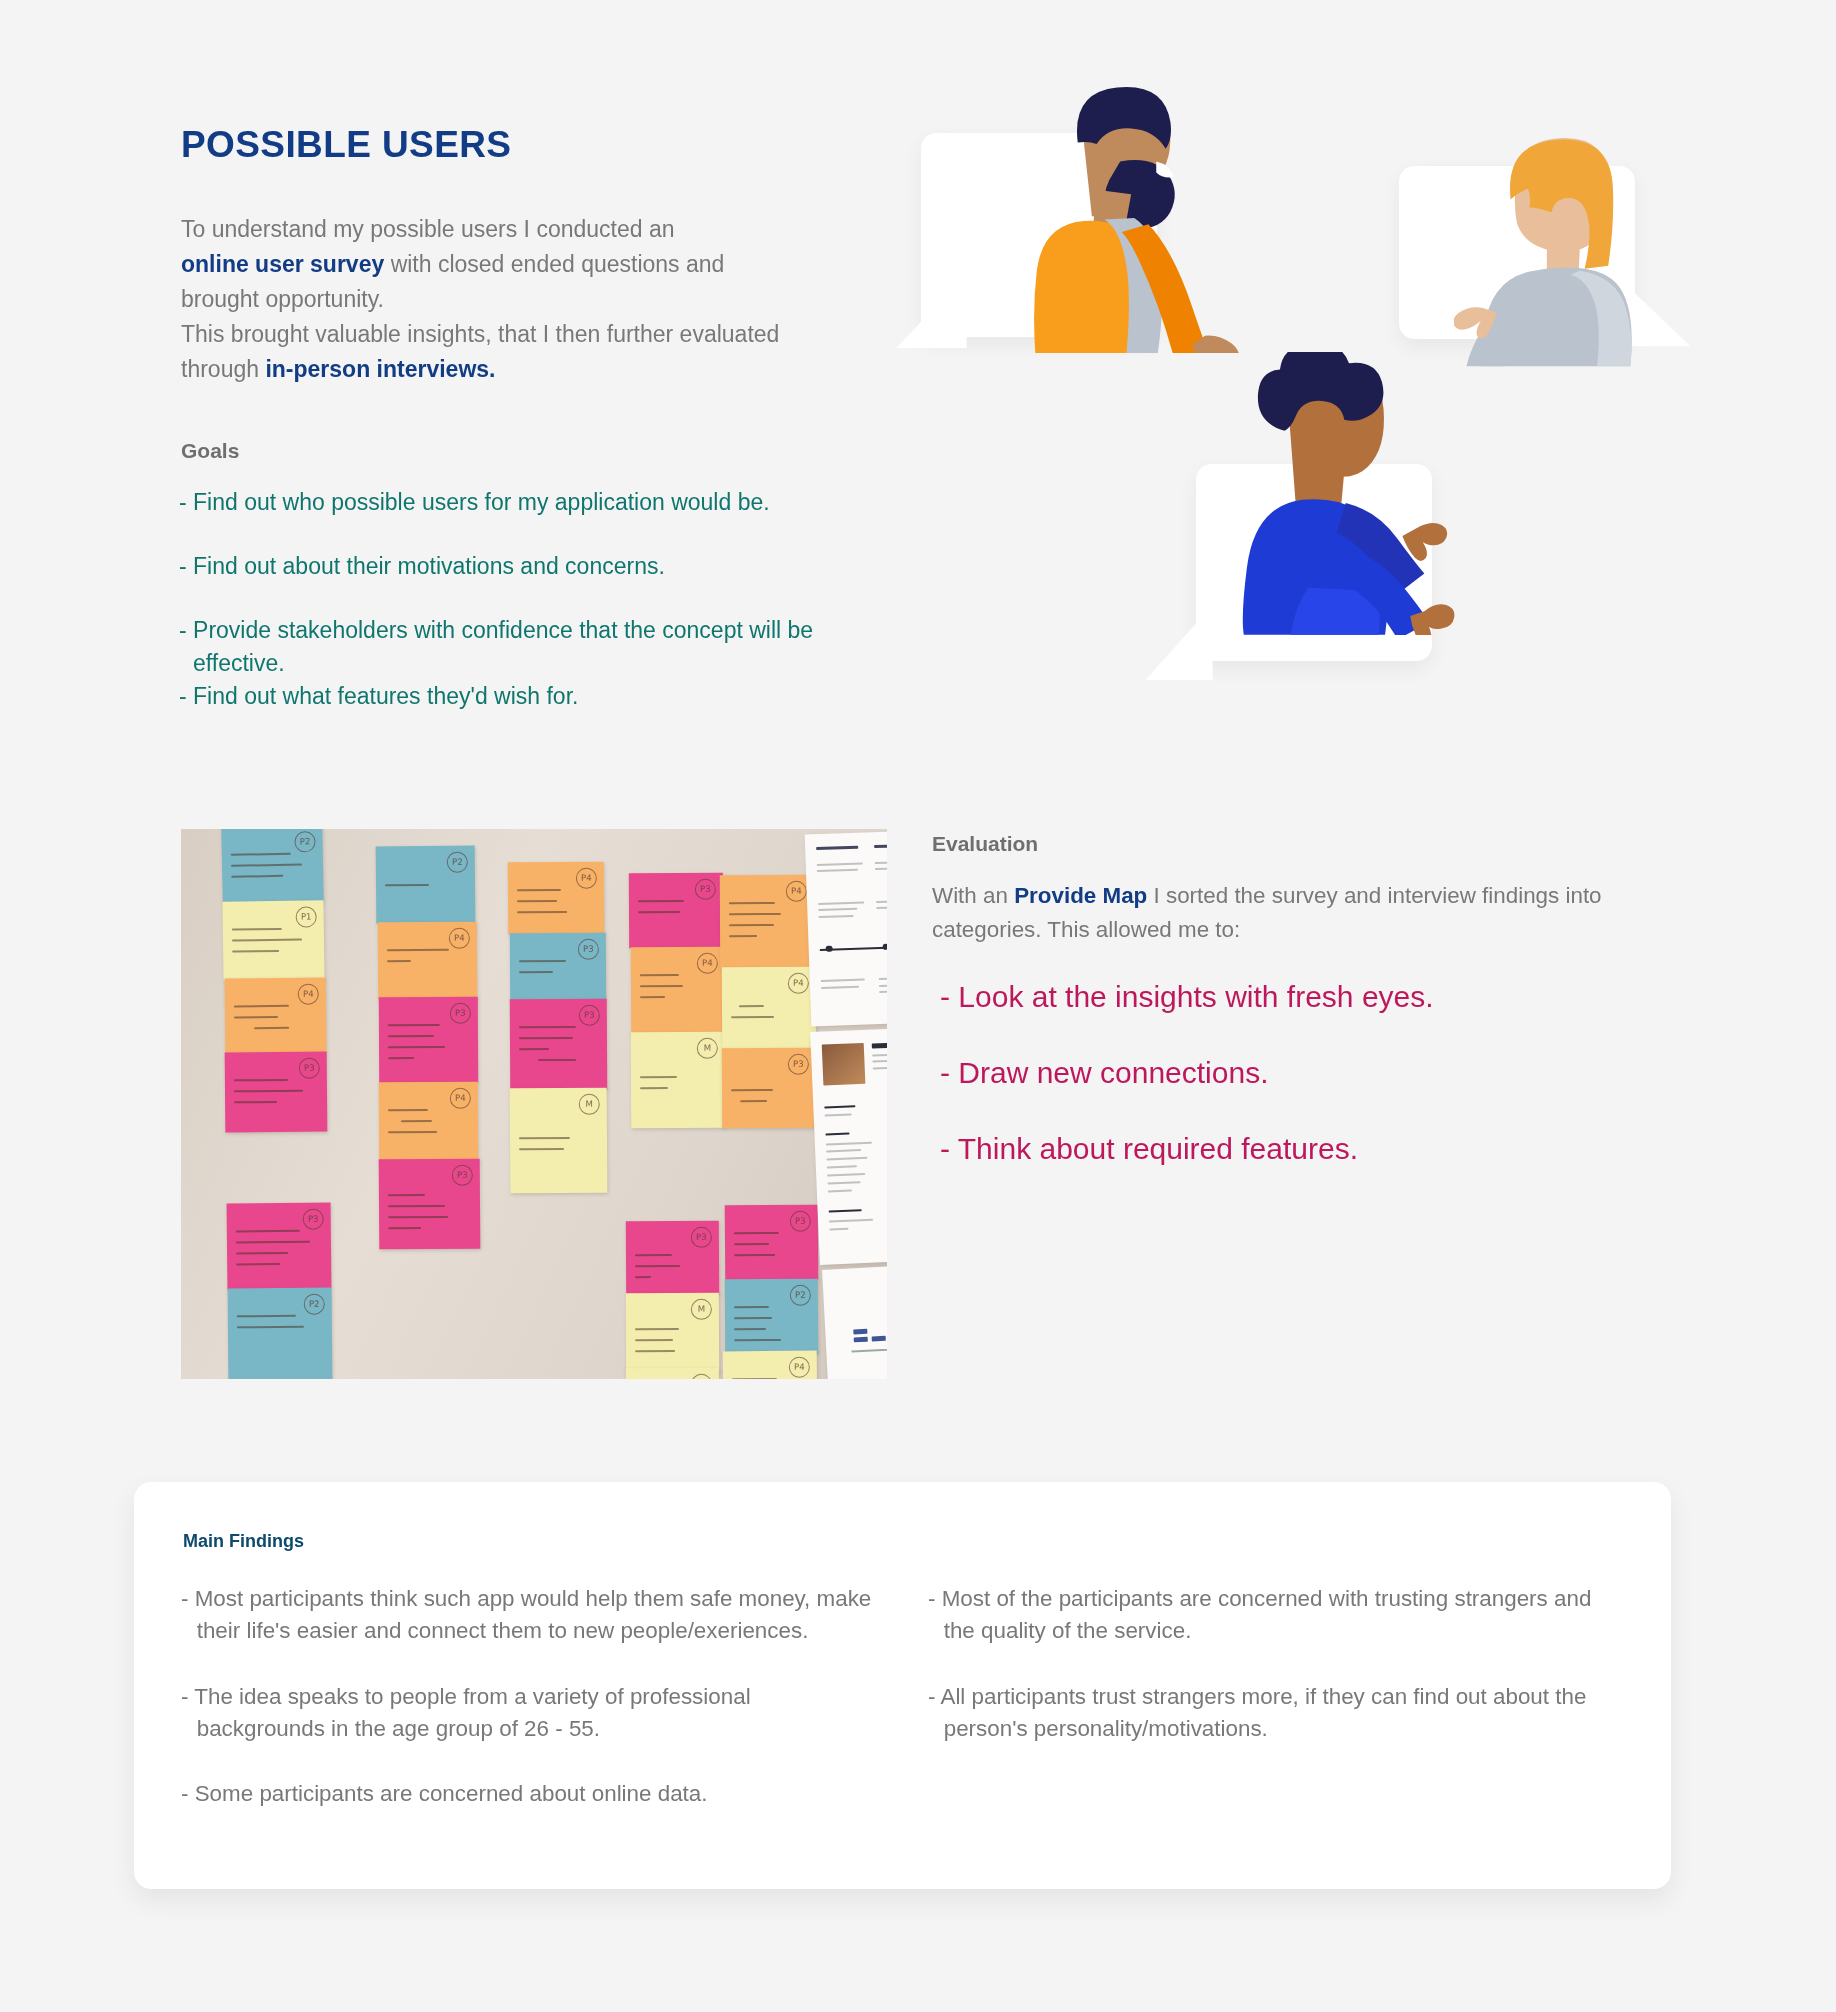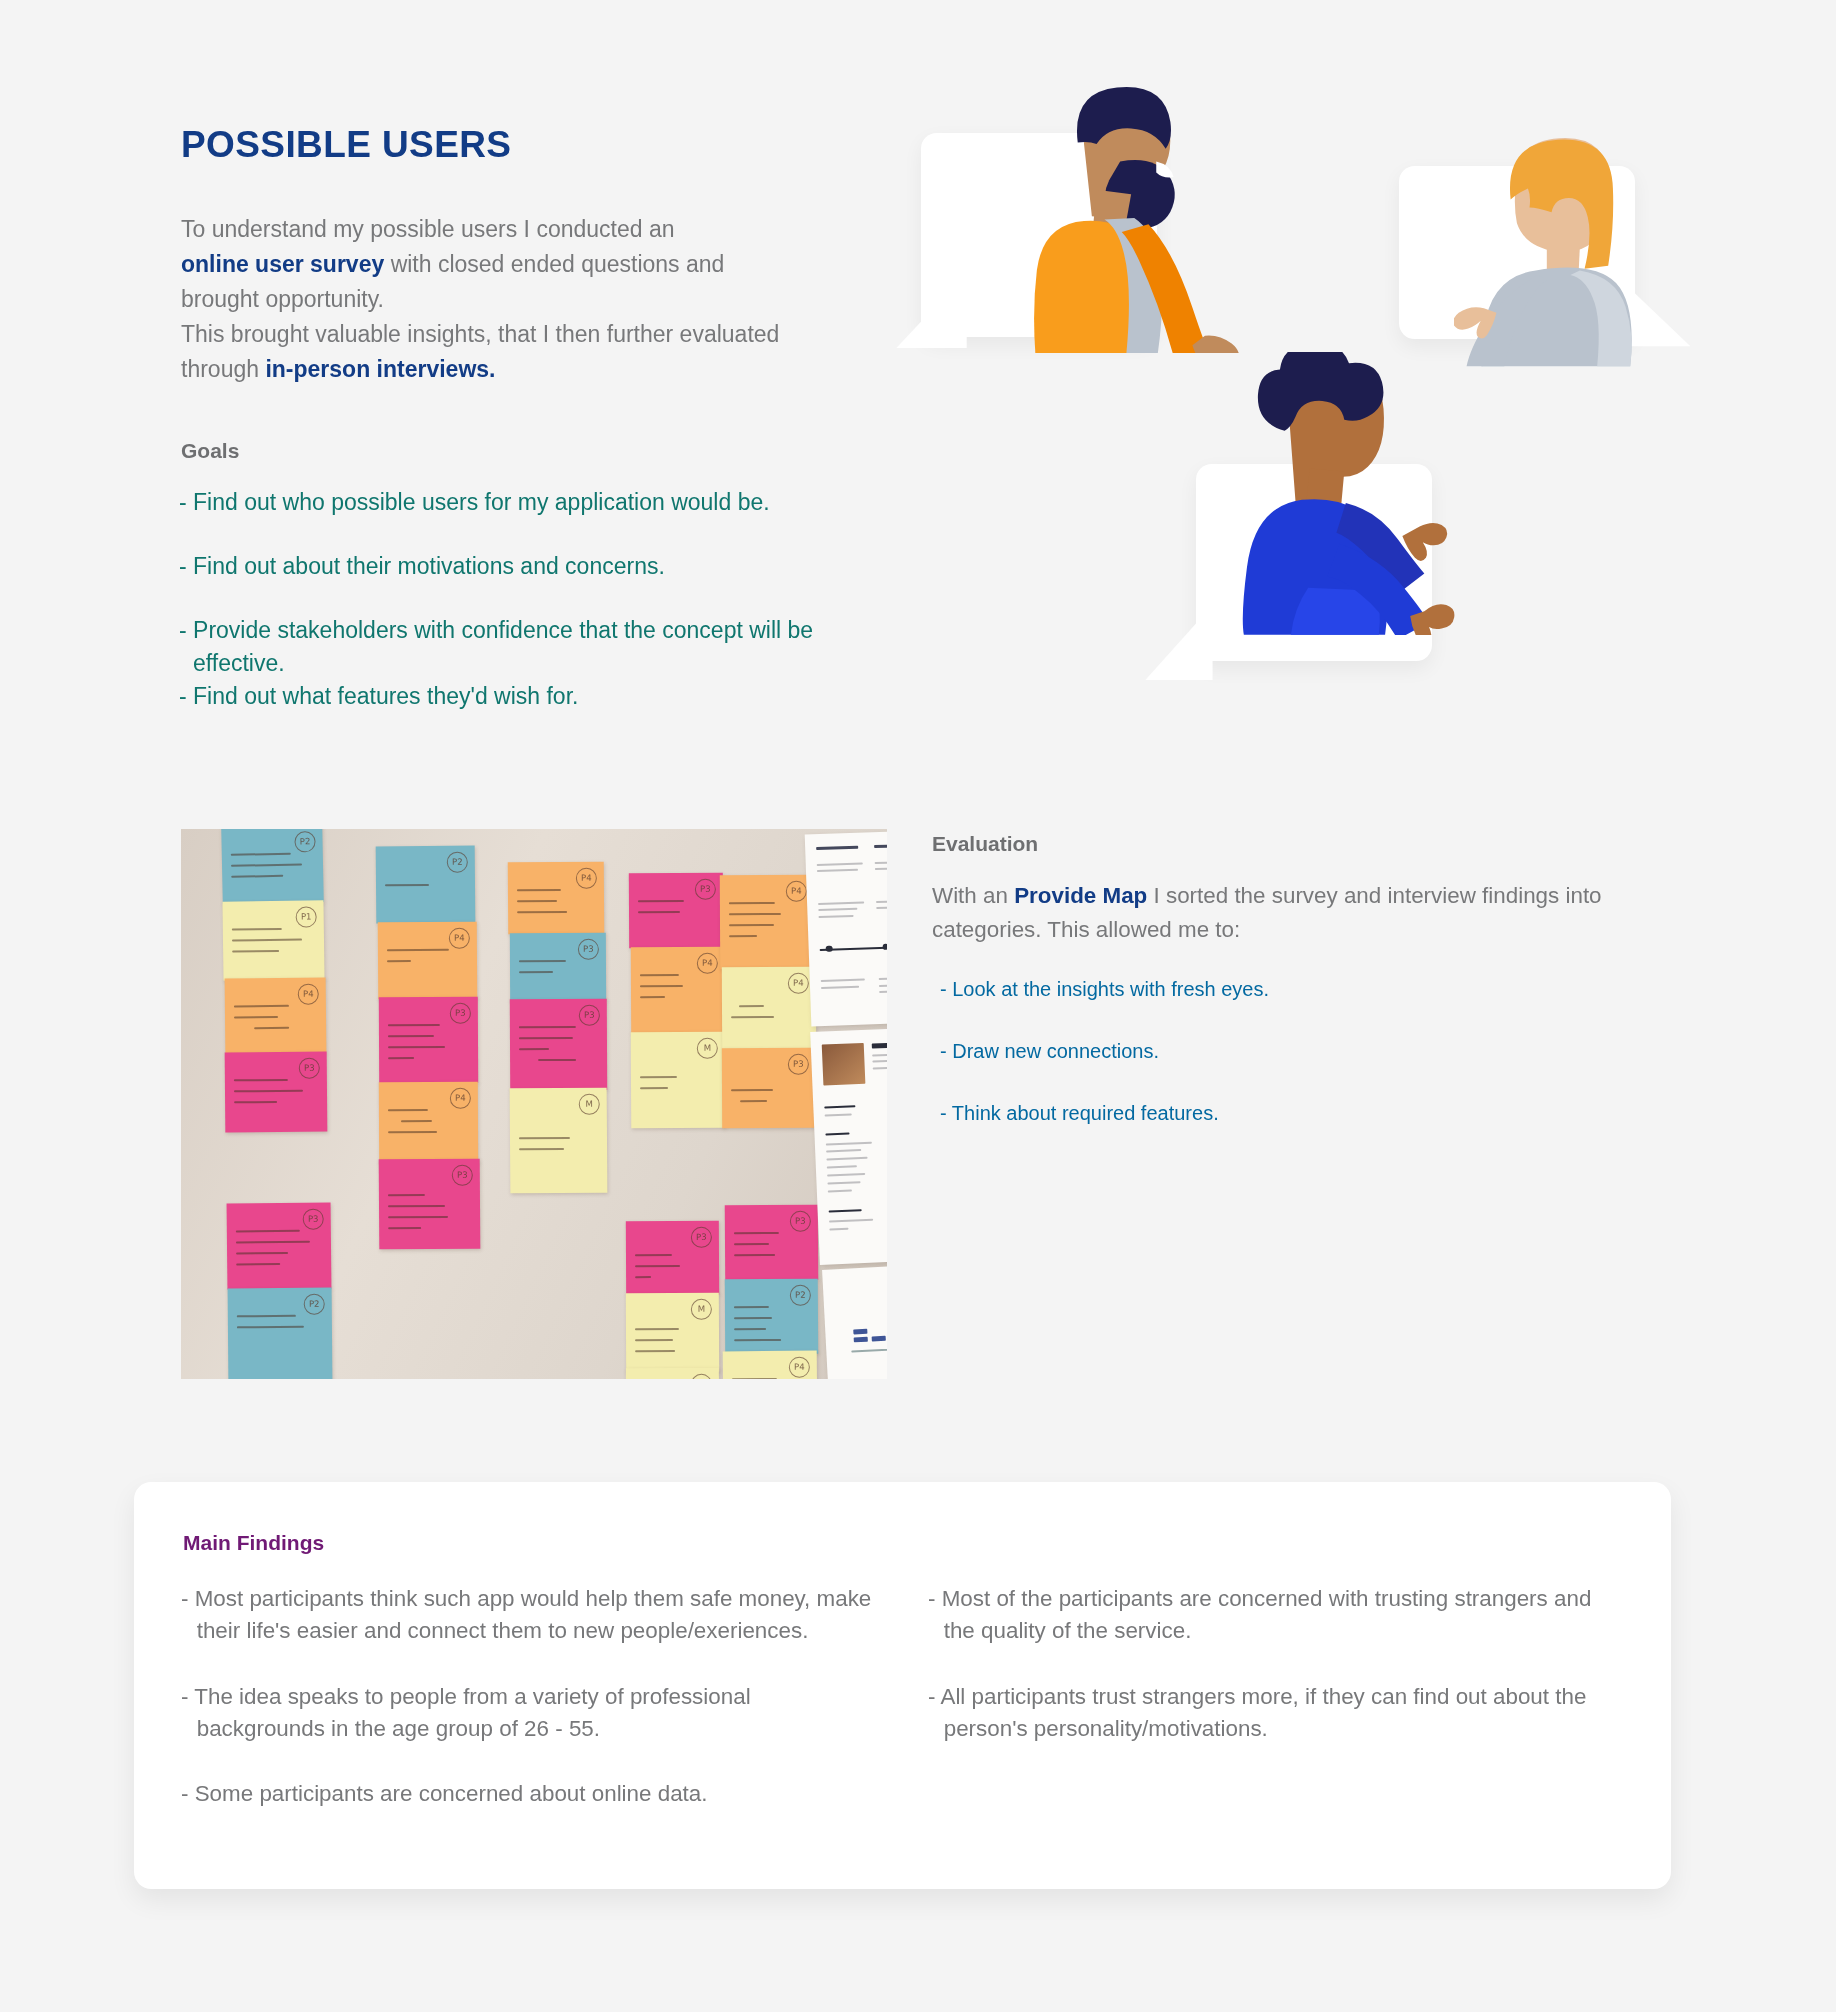"- Look at the insights" .eval-item { color: #0369a1 -> #be185d; font-size: 20px -> 30px }
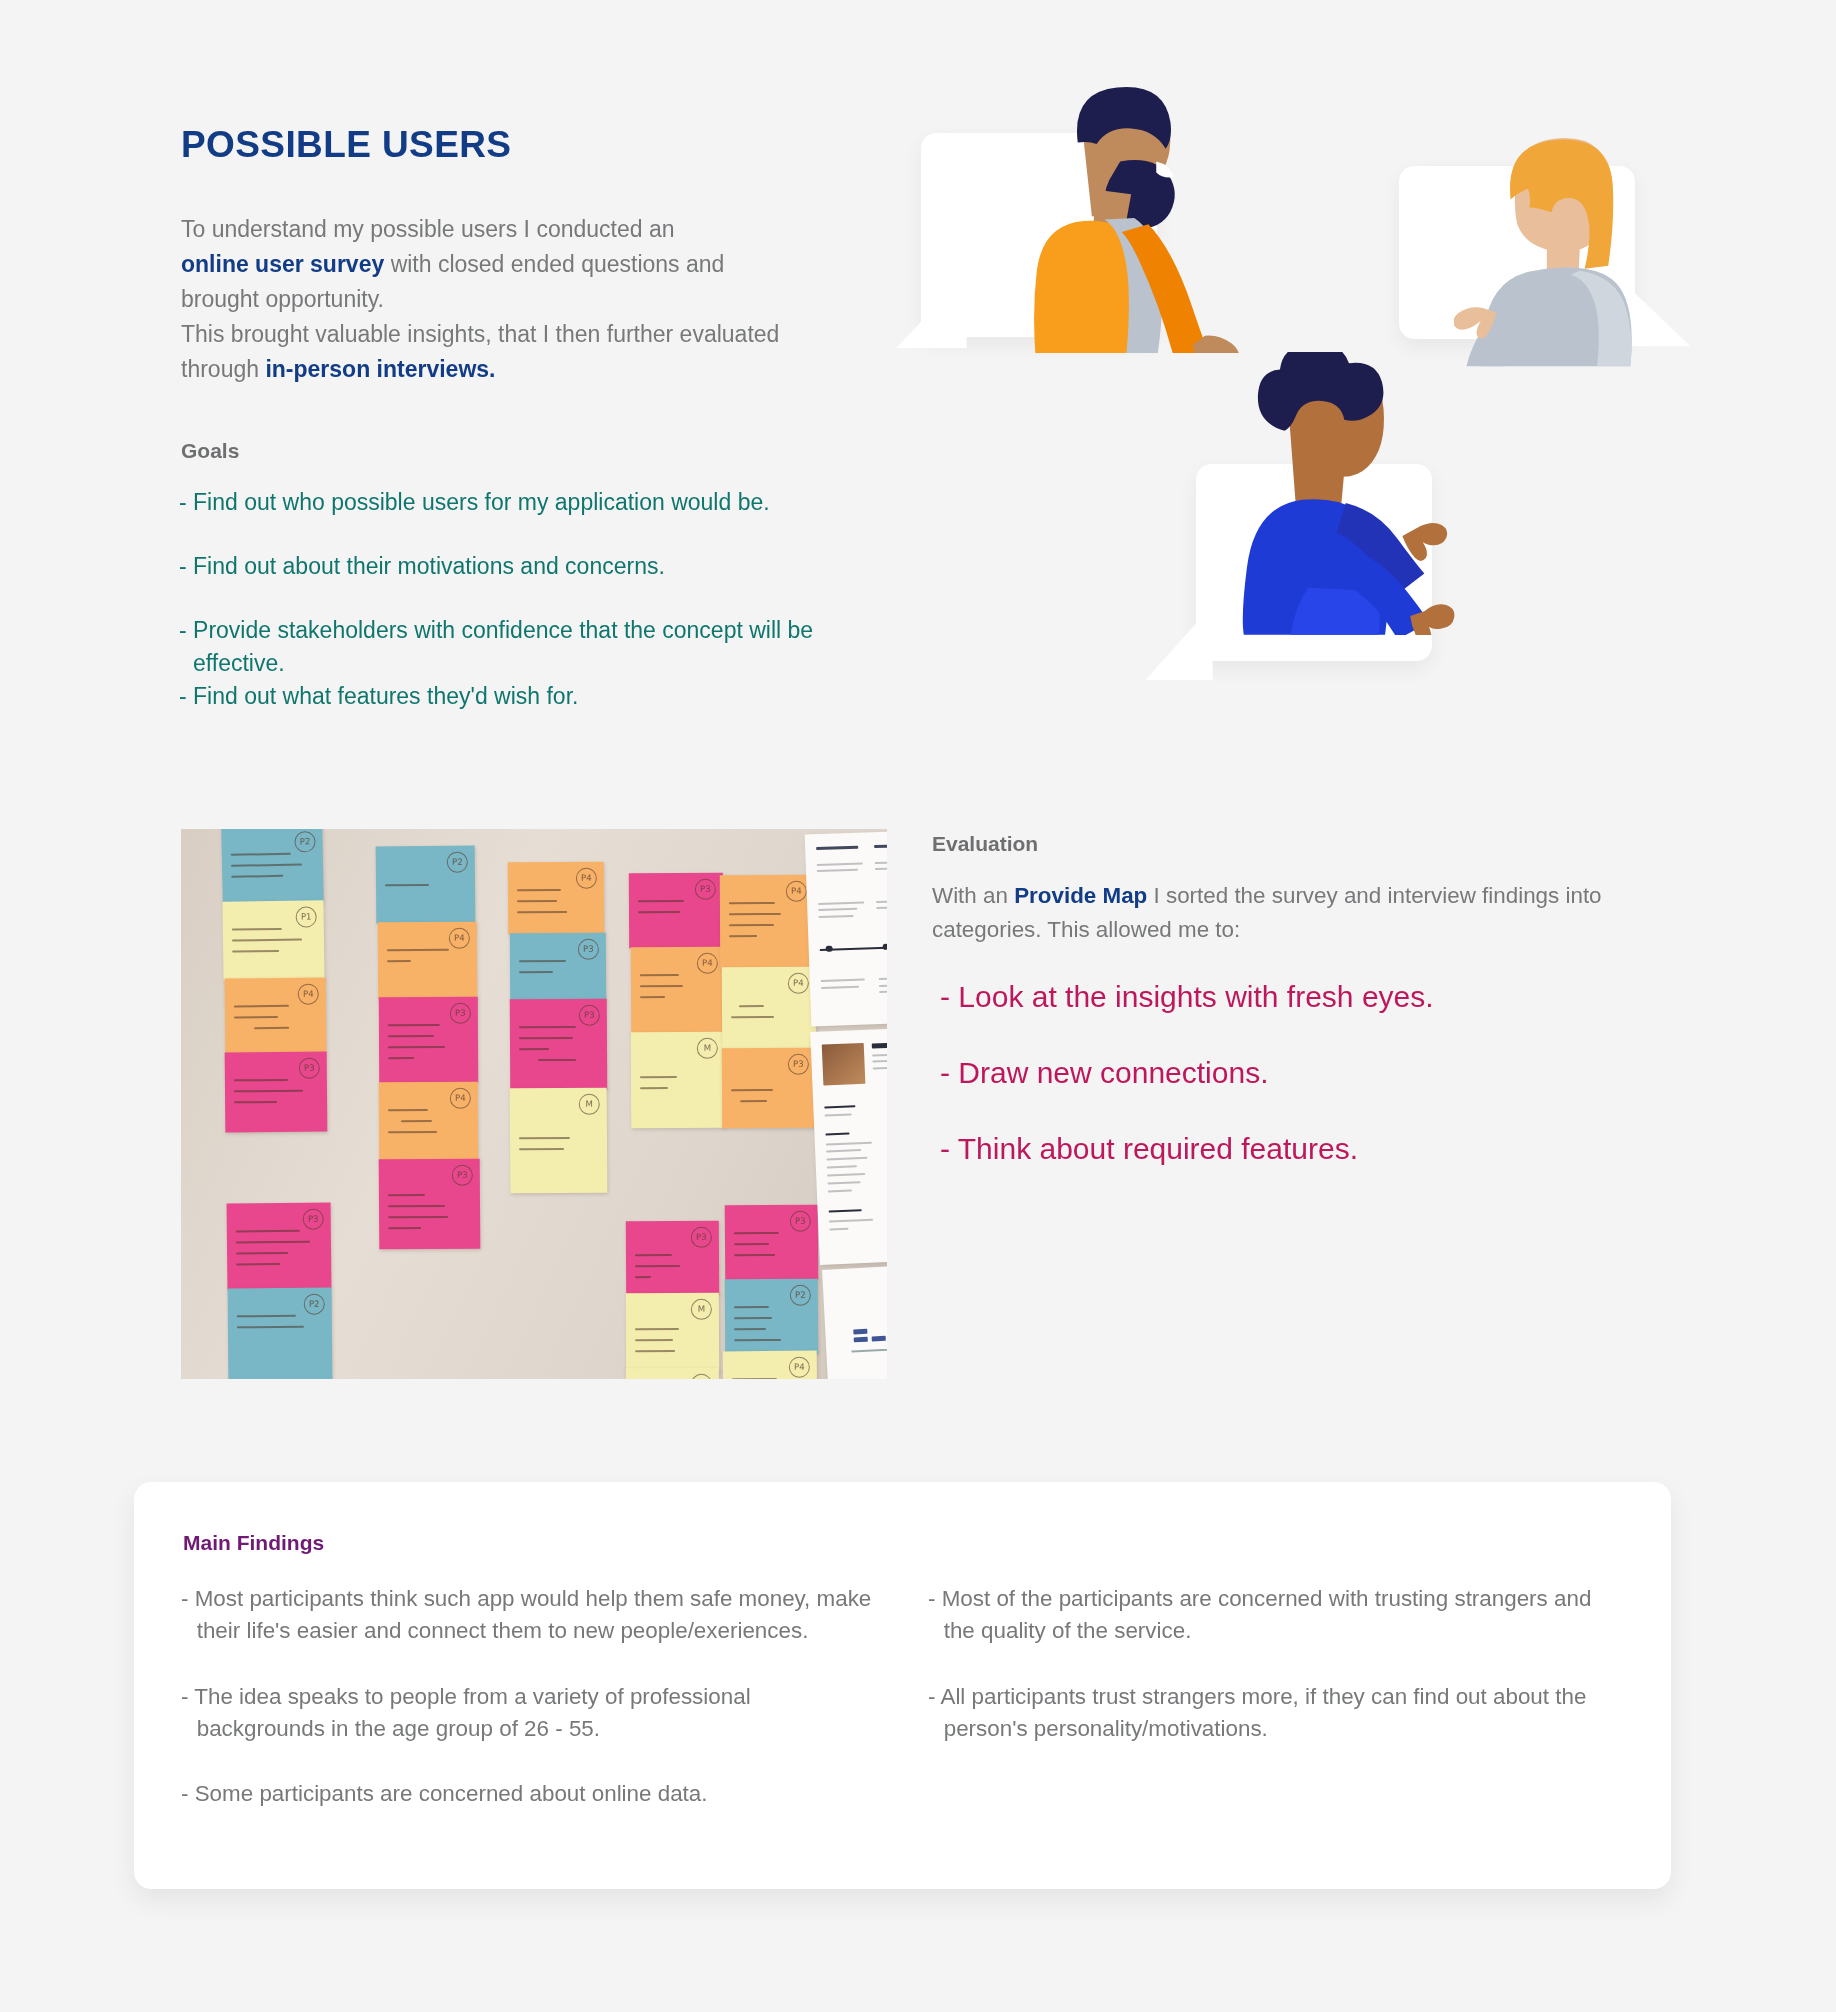"Main Findings" .card-head { color: #701a75 -> #0c4a6e; font-size: 21px -> 18px }
